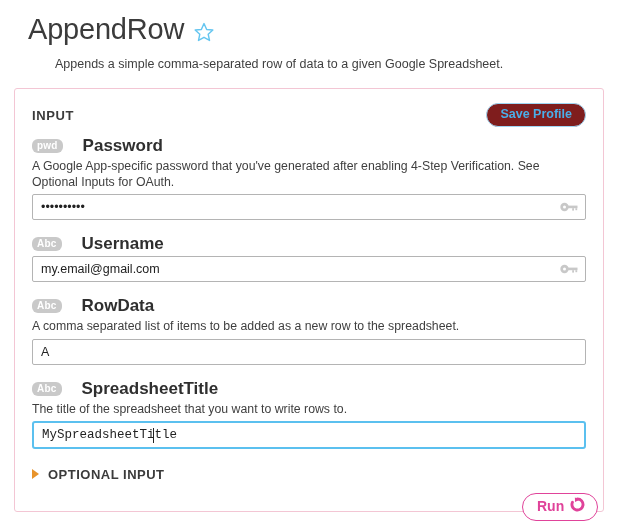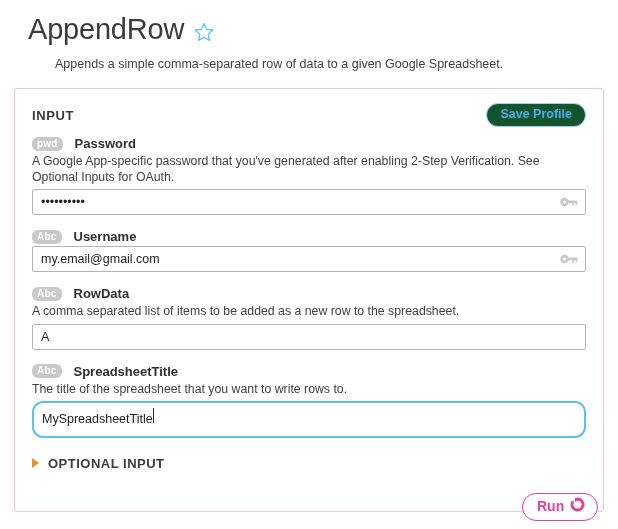"Save Profile" .save-profile { background: #14532d -> #7f1d1d }
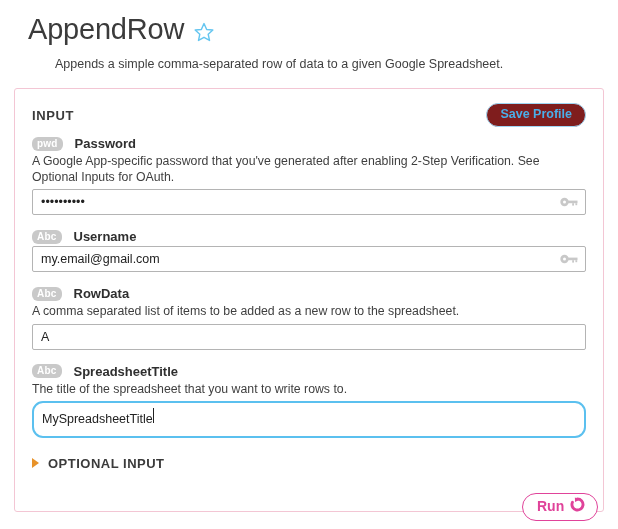"Password" .field-name { font-size: 13px -> 17px; margin-left: 12px -> 20px }
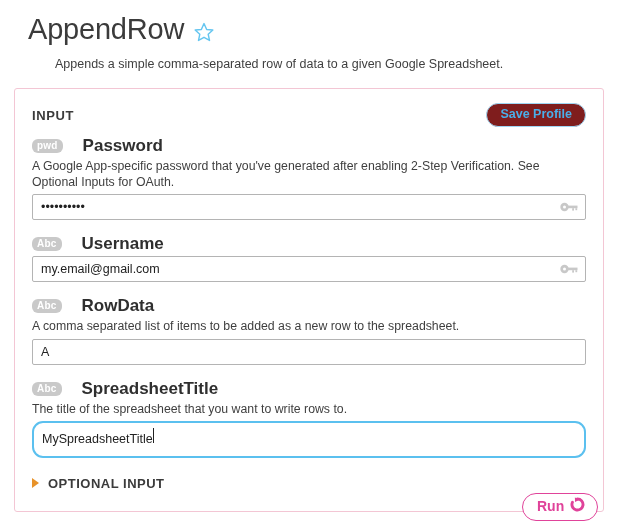"A Google App-specific password that" div.field-desc { text: 2-Step -> 4-Step }
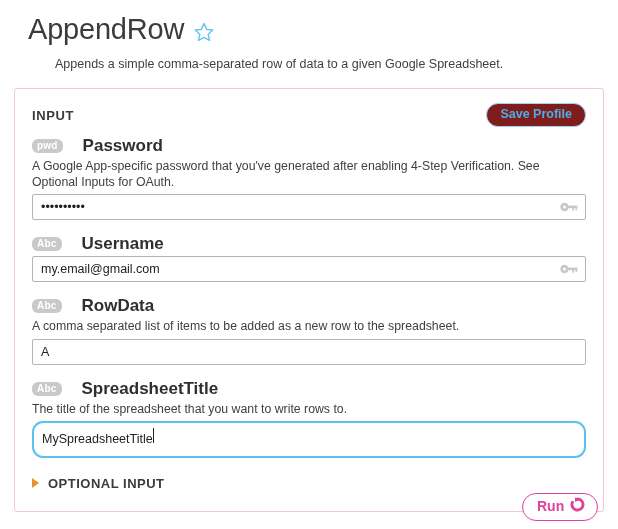"MySpreadsheetTitle" .text-input.focused { border-radius: 11px -> 3px; font-family: none -> Liberation Mono, monospace; height: 37px -> 28px }
